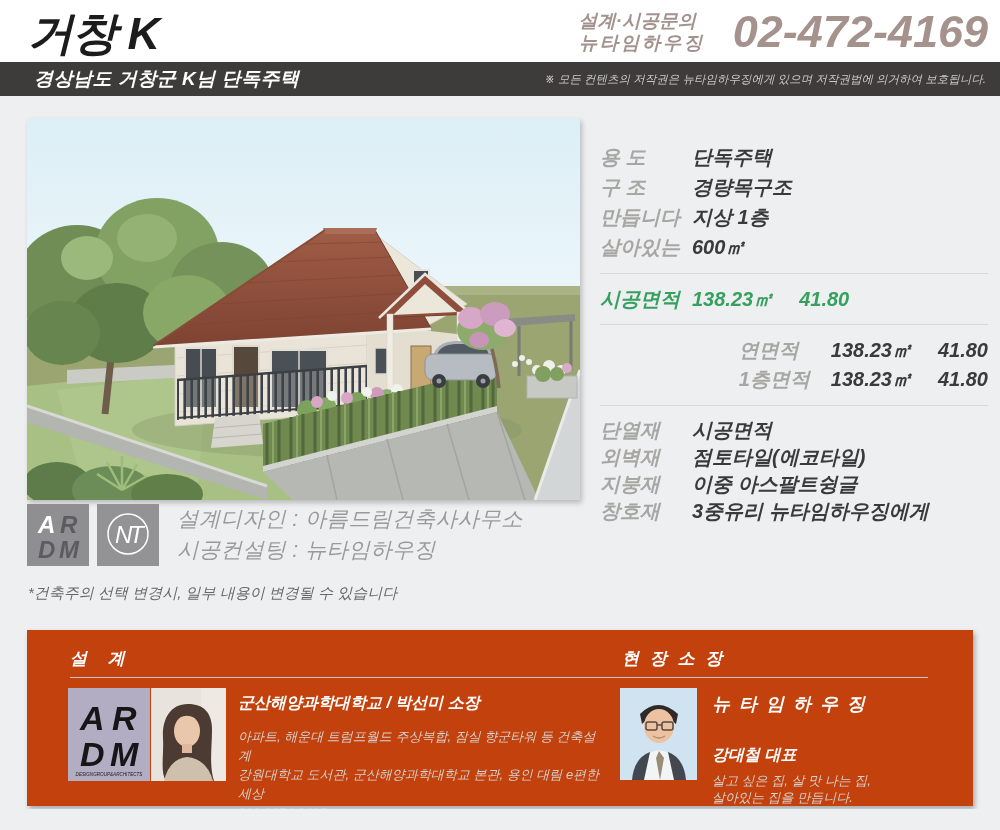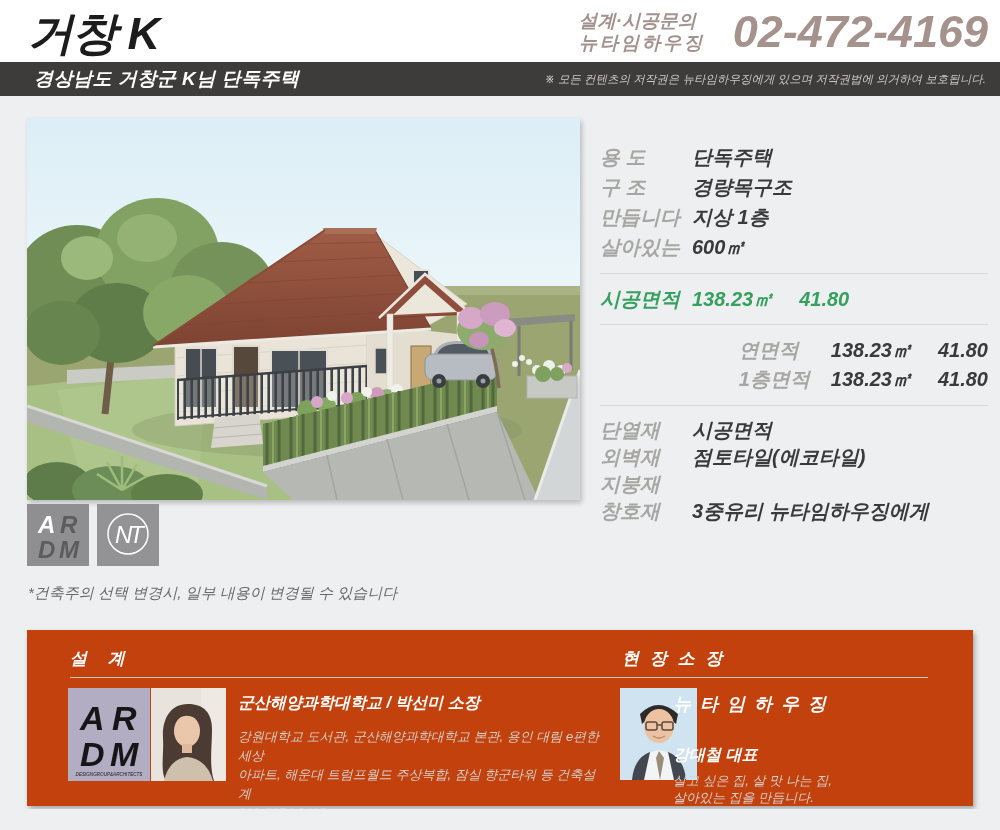"이중 아스팔트슁글" span.val { html: none -> <span>이중 아스팔트슁글</span> }
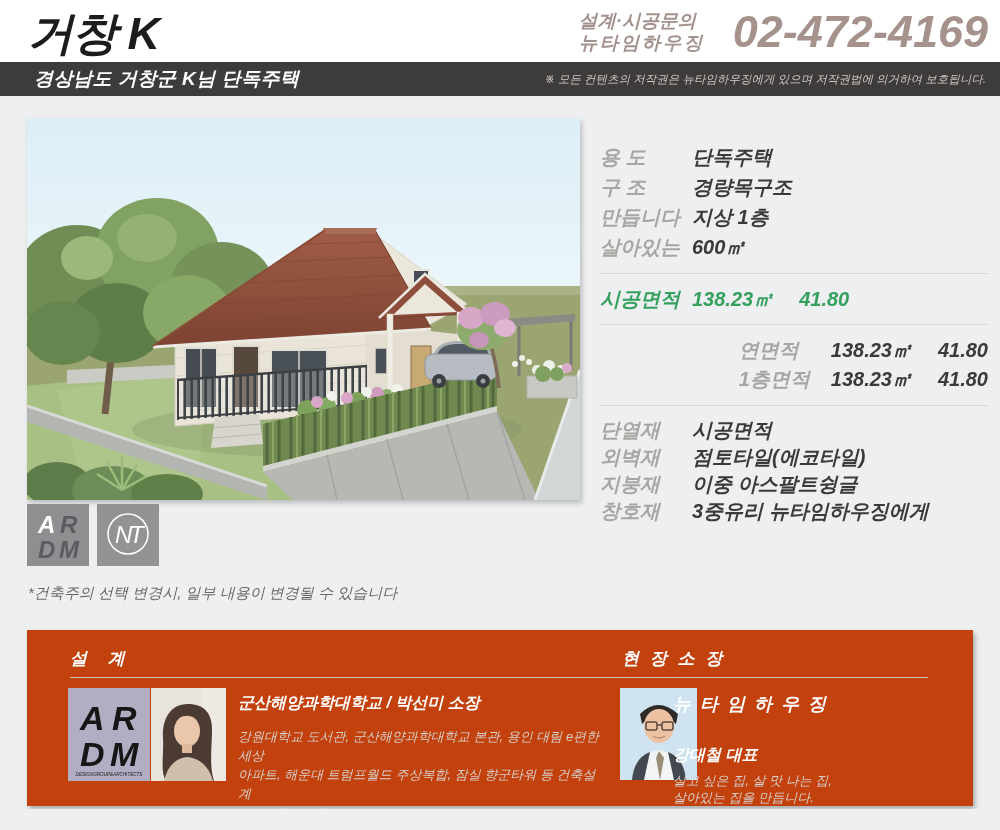"설계디자인 : 아름드림건축사사무소" div.credit-text { html: none -> <div> <div>설계디자인 : 아름드림건축사사무소</div> <div>시공컨설팅 : 뉴타임하우징</div> </div> }
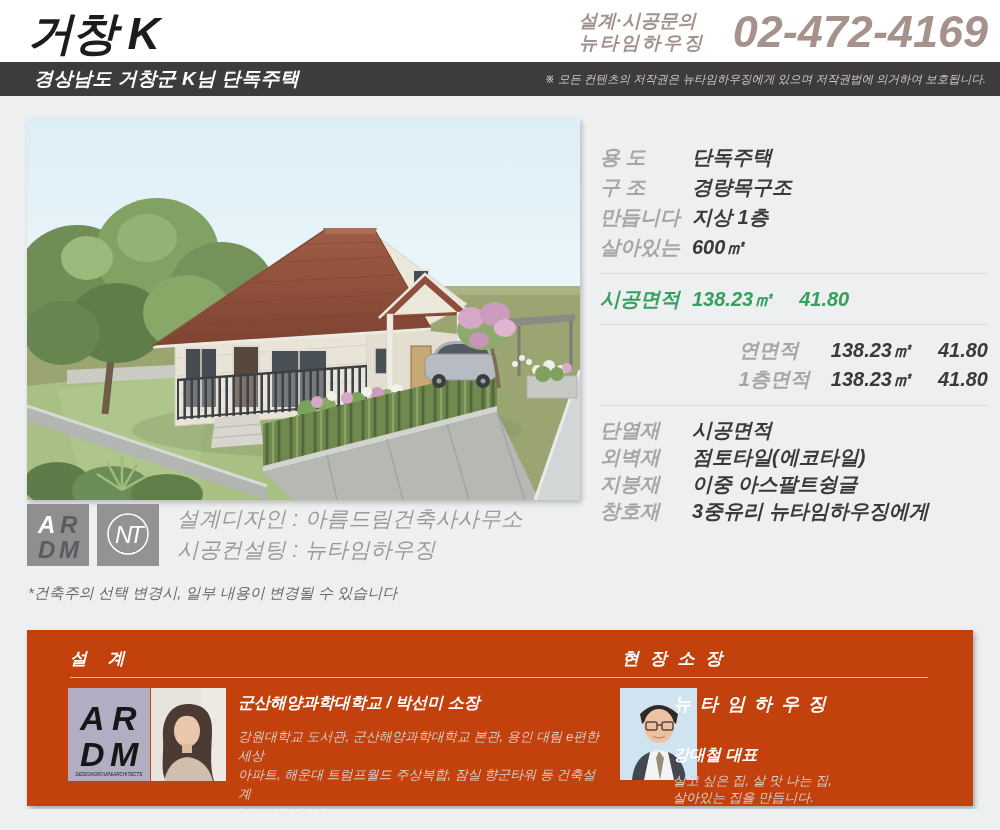"뉴 타 임 하 우" .manager-text { left: 646px -> 685px }
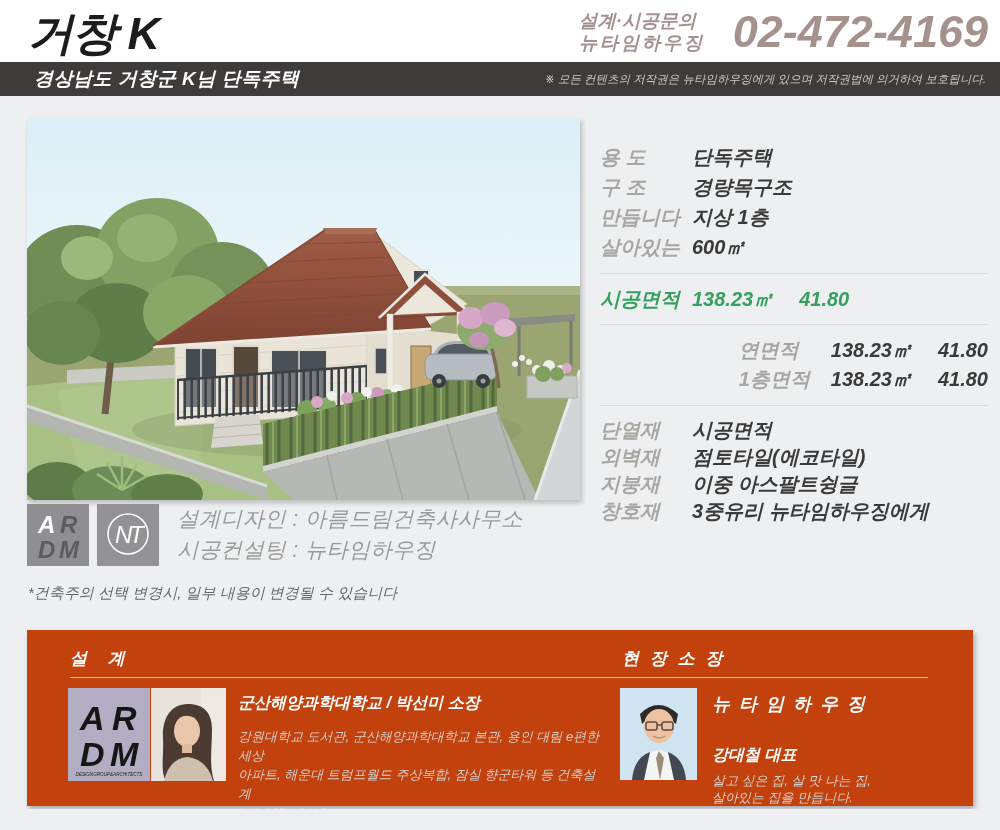"강원대학교 도서관, 군산해양과학대학교 본관, 용인" div { order: before "아파트, 해운대 트럼프월드 주상복합, 잠실" -> after "아파트, 해운대 트럼프월드 주상복합, 잠실" }
